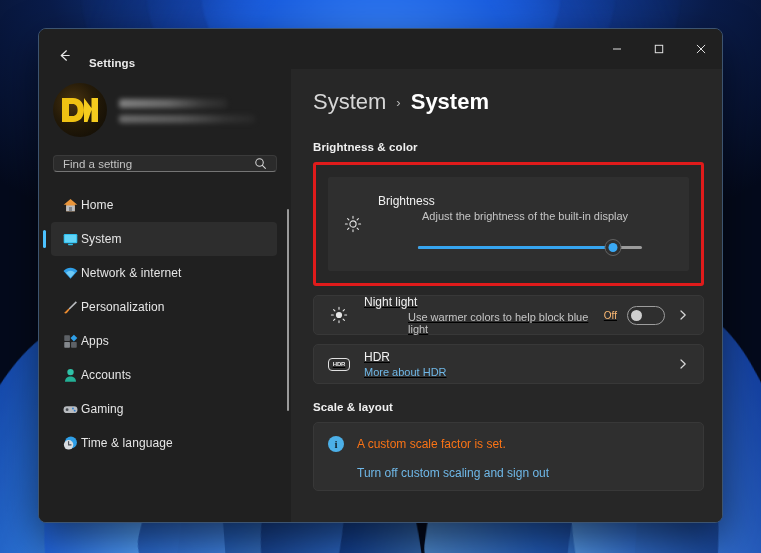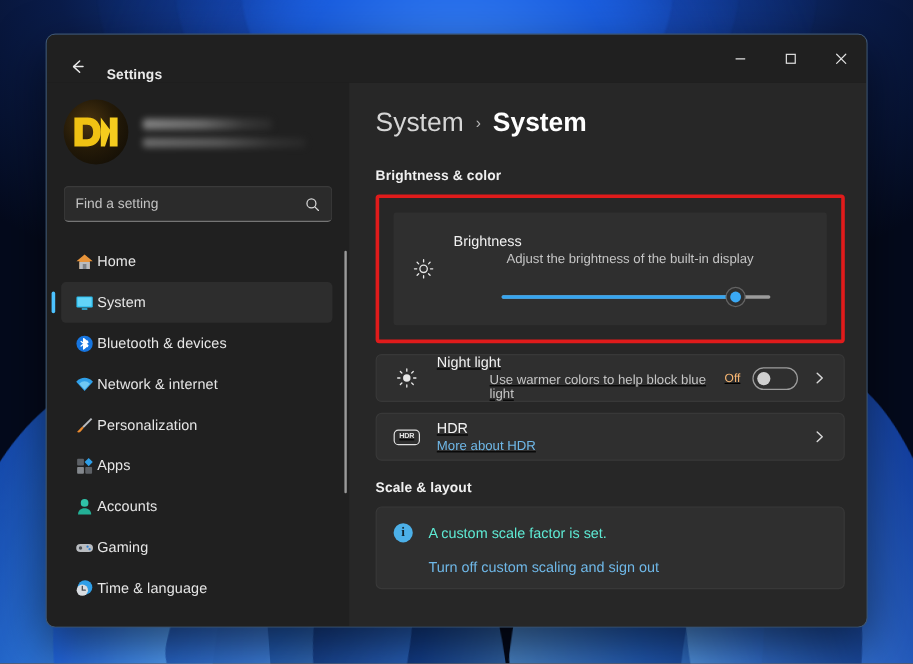"Find a setting" .search-box { height: 30px -> 17px }
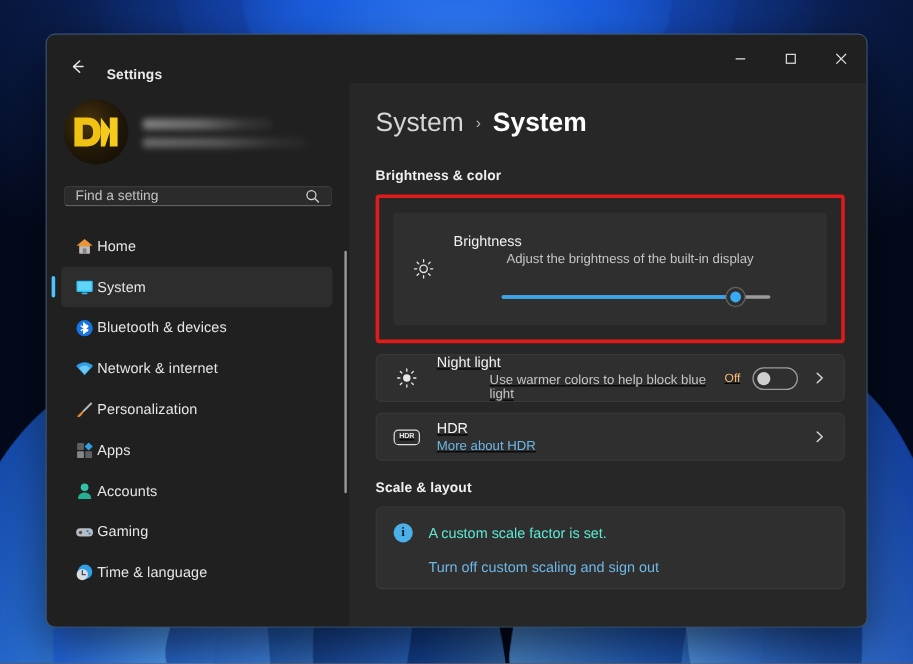"Bluetooth & devices" div.navitem { html: <div> <span> <svg> <circle></circle> <path></path> </svg> </span> <span>Bluetooth &amp; devices</span> </div> -> none }
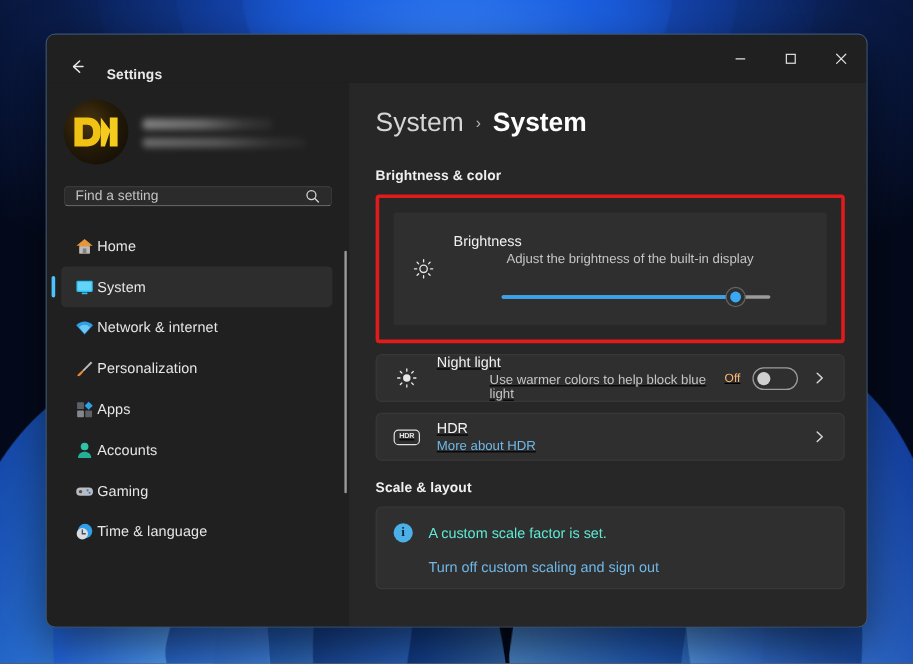"A custom scale factor is" .info-text { color: #5eead4 -> #f97316 }
